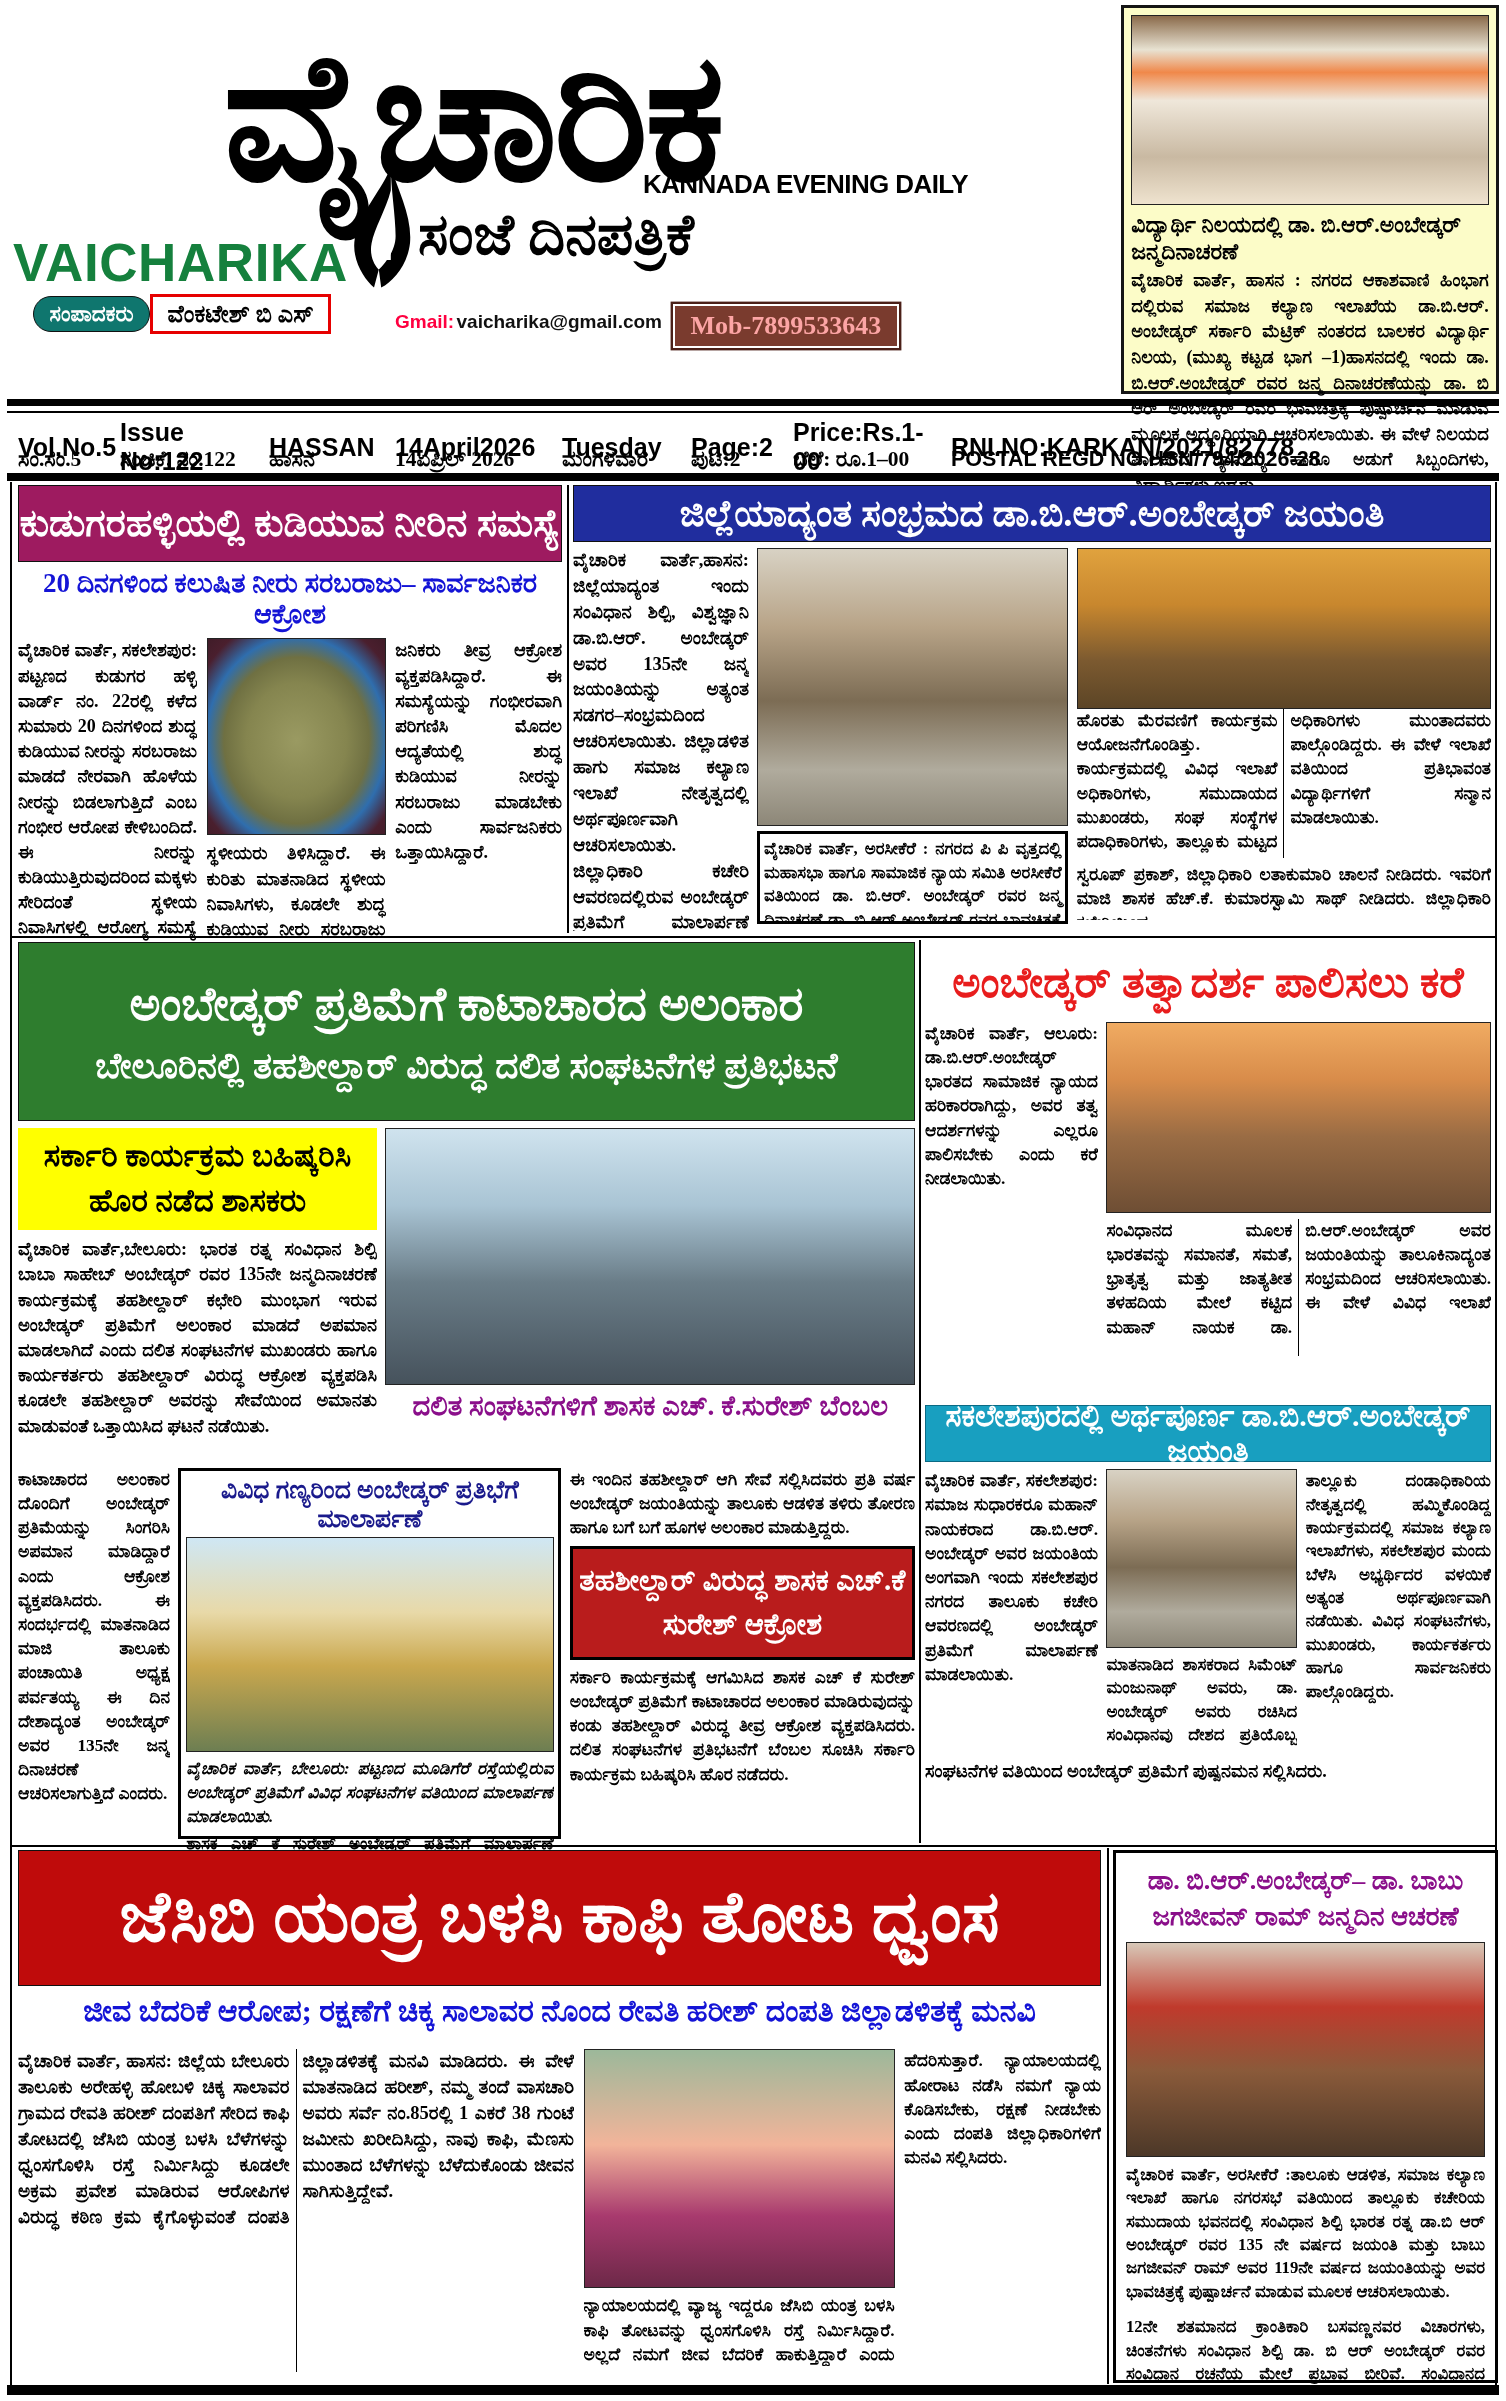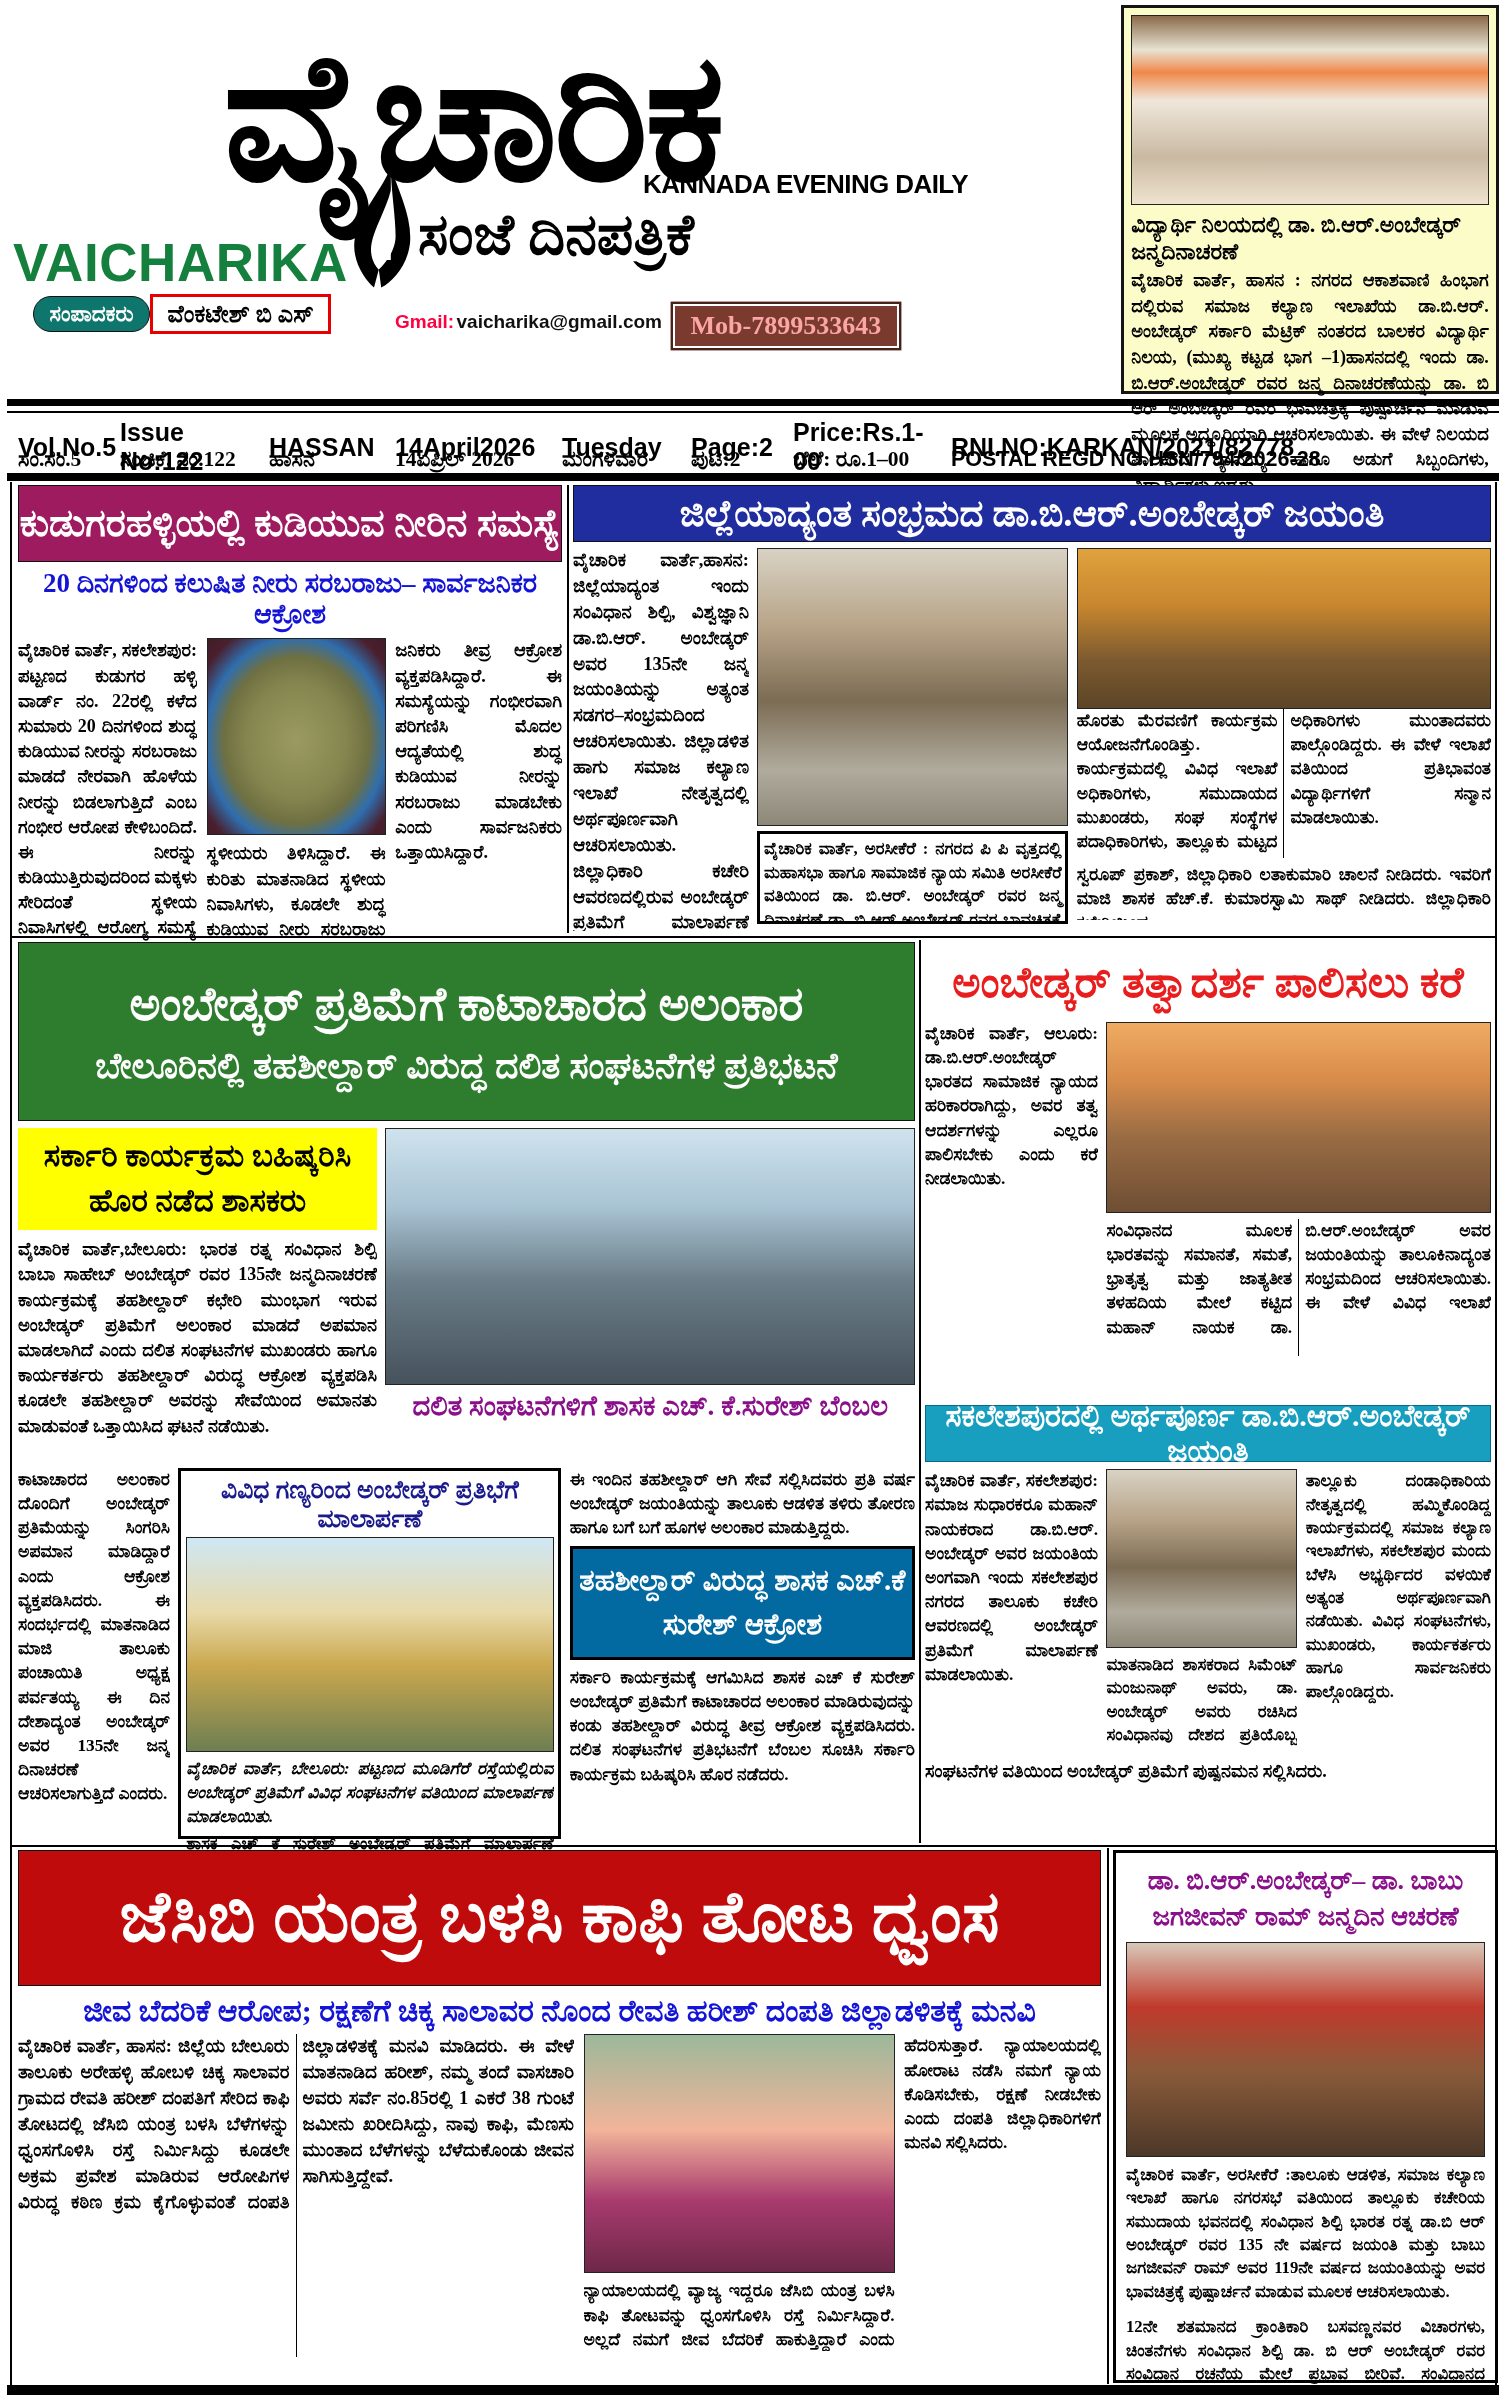"ತಹಶೀಲ್ದಾರ್ ವಿರುದ್ಧ ಶಾಸಕ ಎಚ್.ಕೆ ಸುರೇಶ್" div.banner { background: #0369a1 -> #b91c1c }
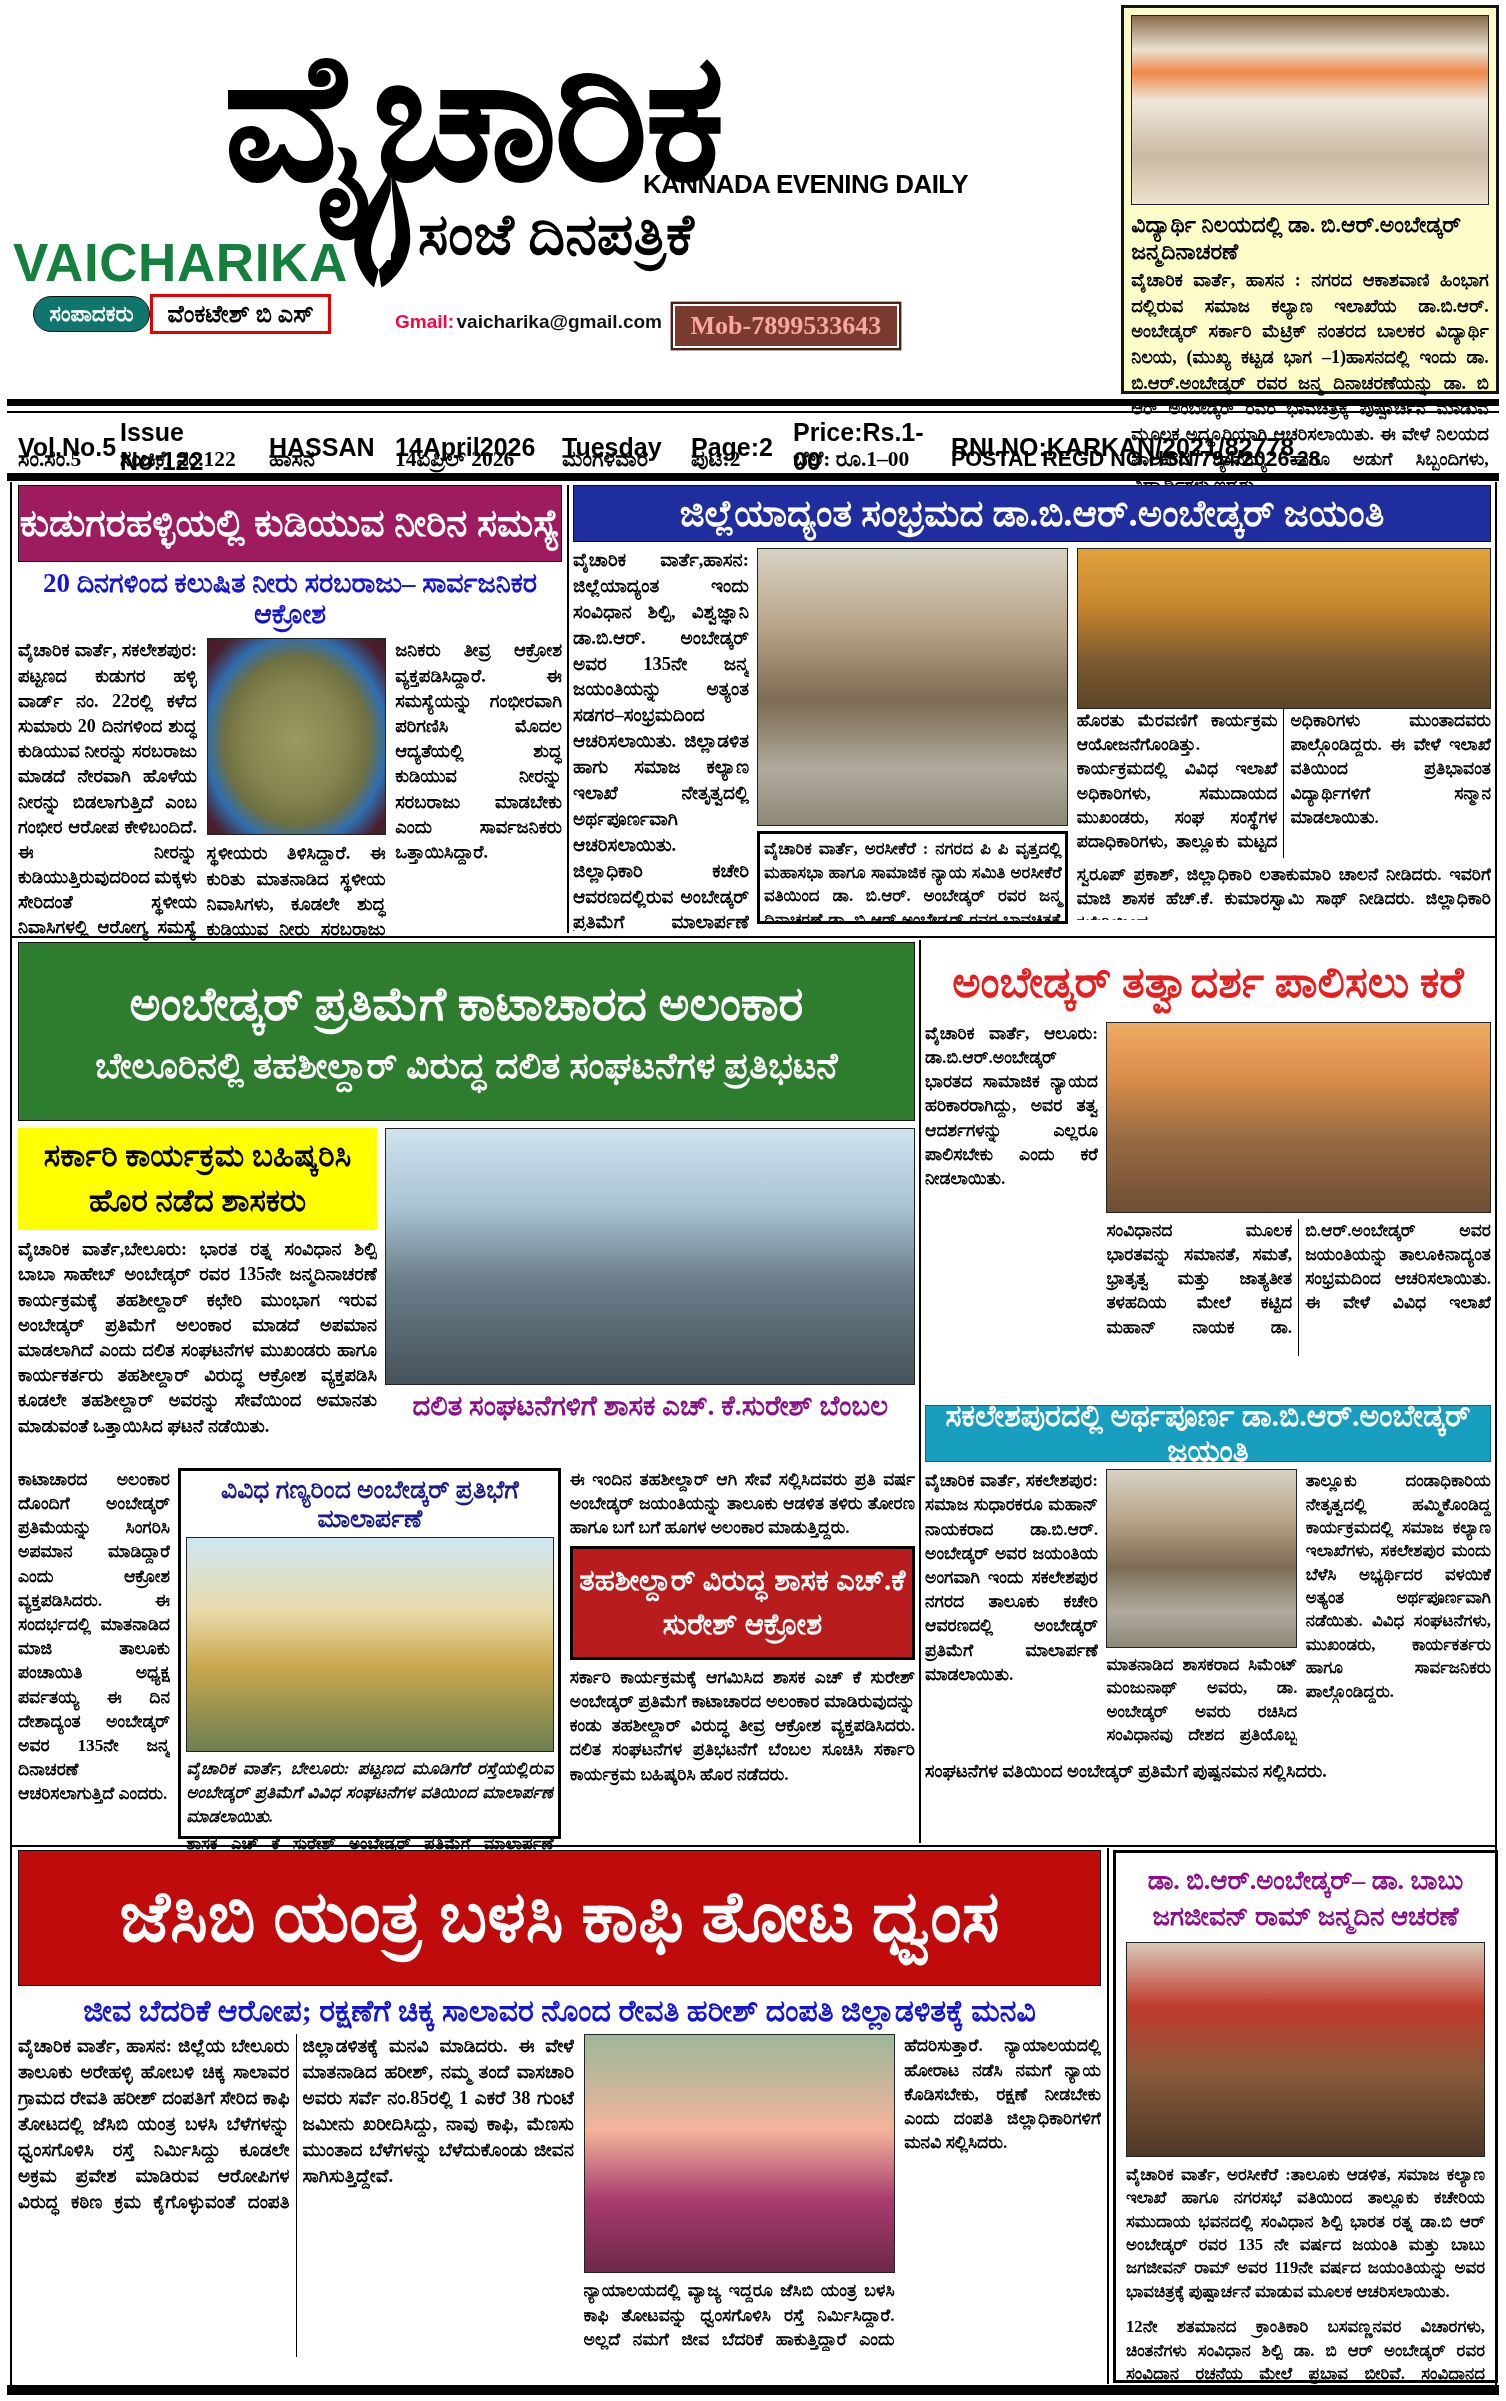"ವೈಚಾರಿಕ ವಾರ್ತೆ, ಹಾಸನ: ಜಿಲ್ಲೆಯ ಬೇಲೂರು" div { margin-top: 5px -> 20px }
